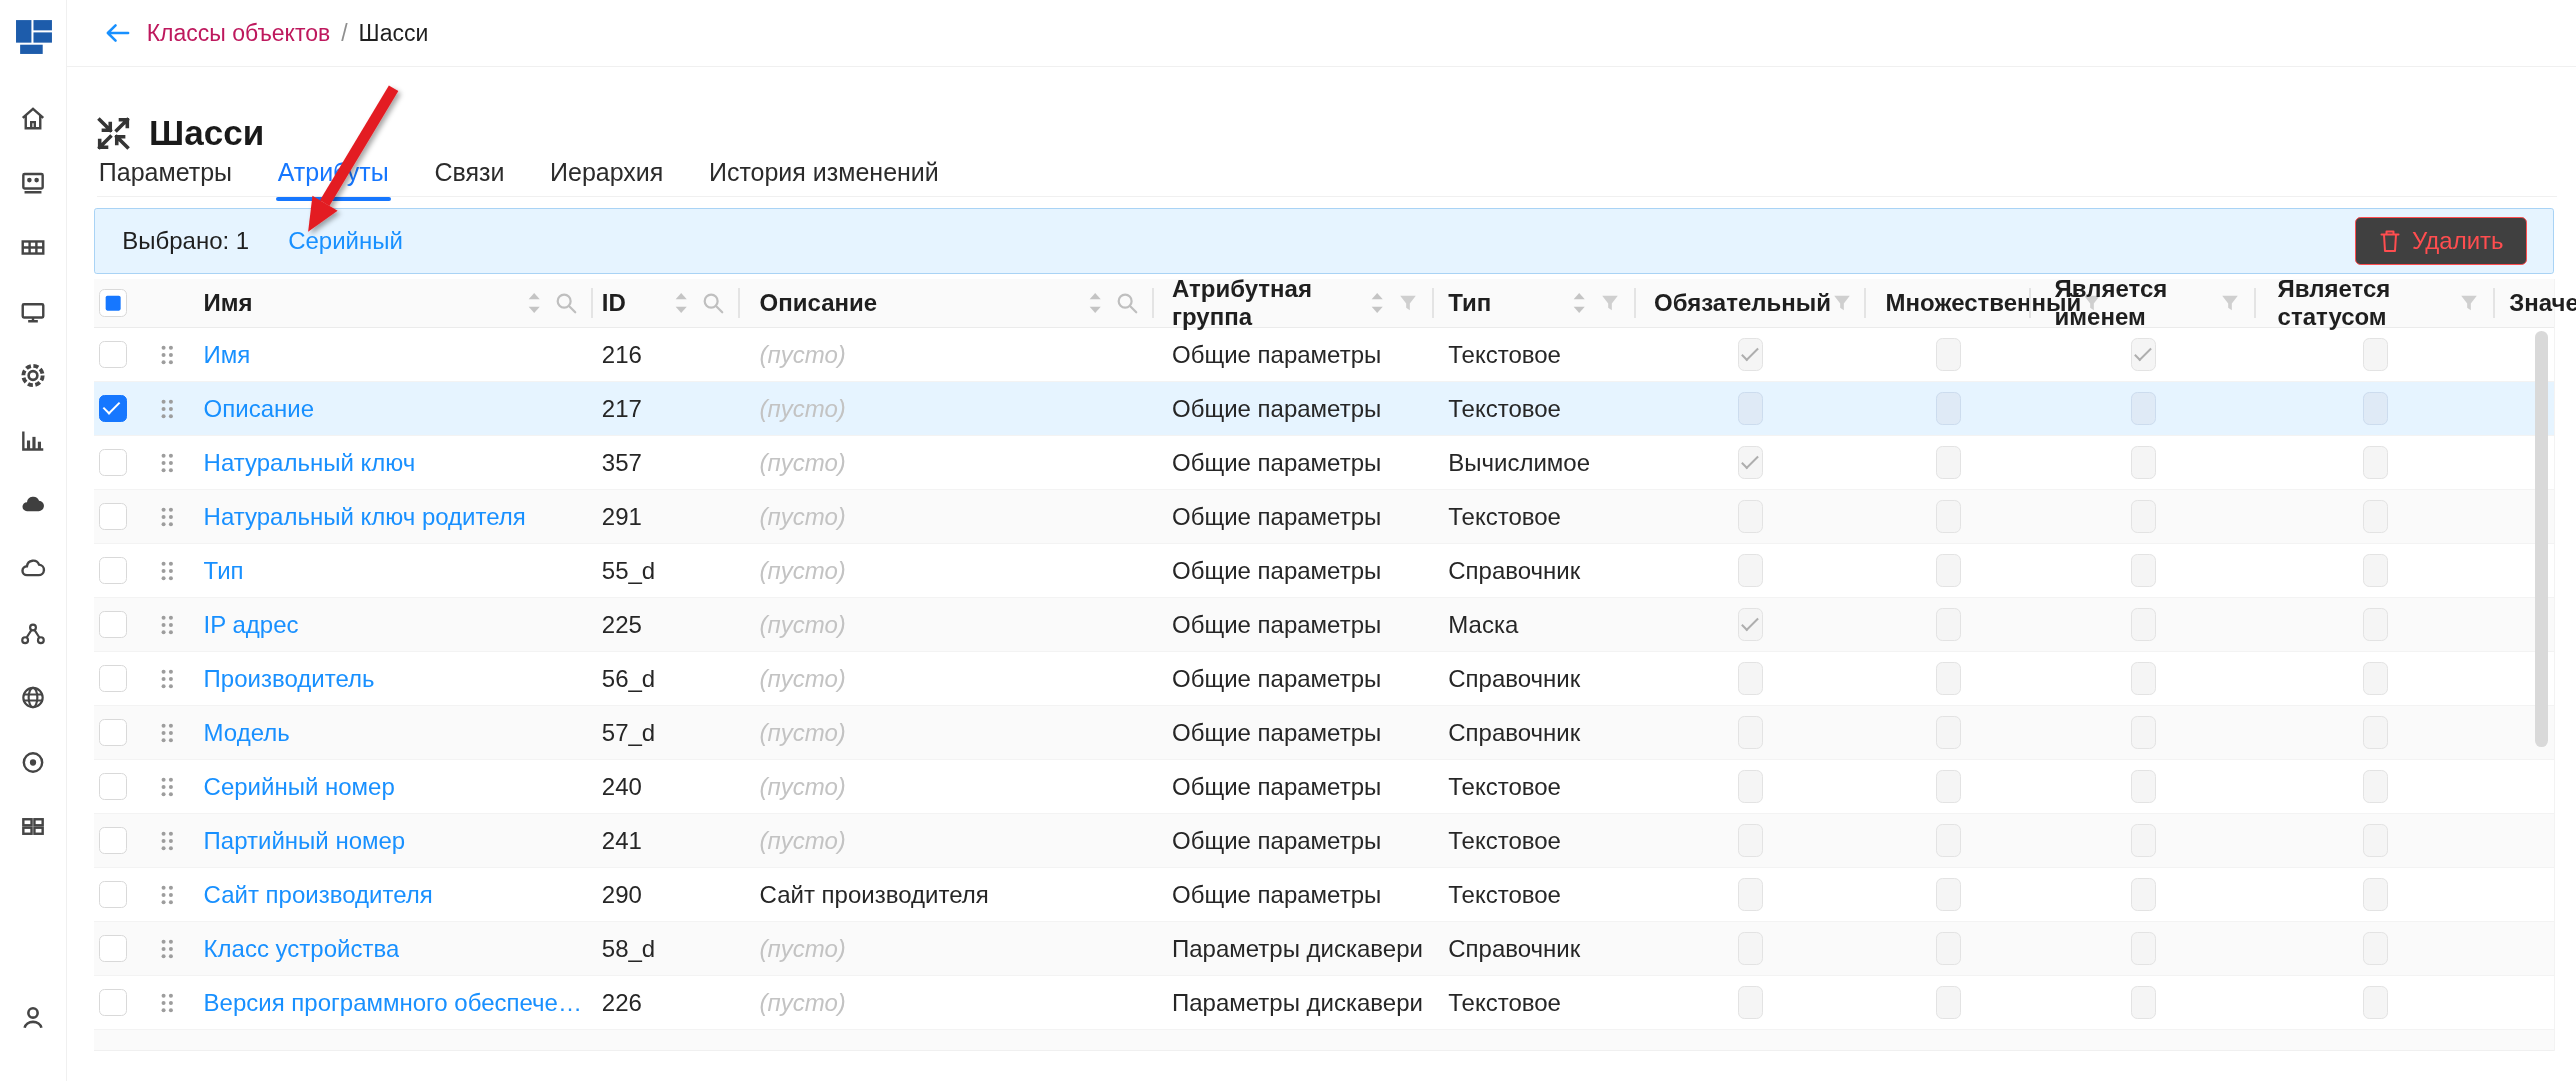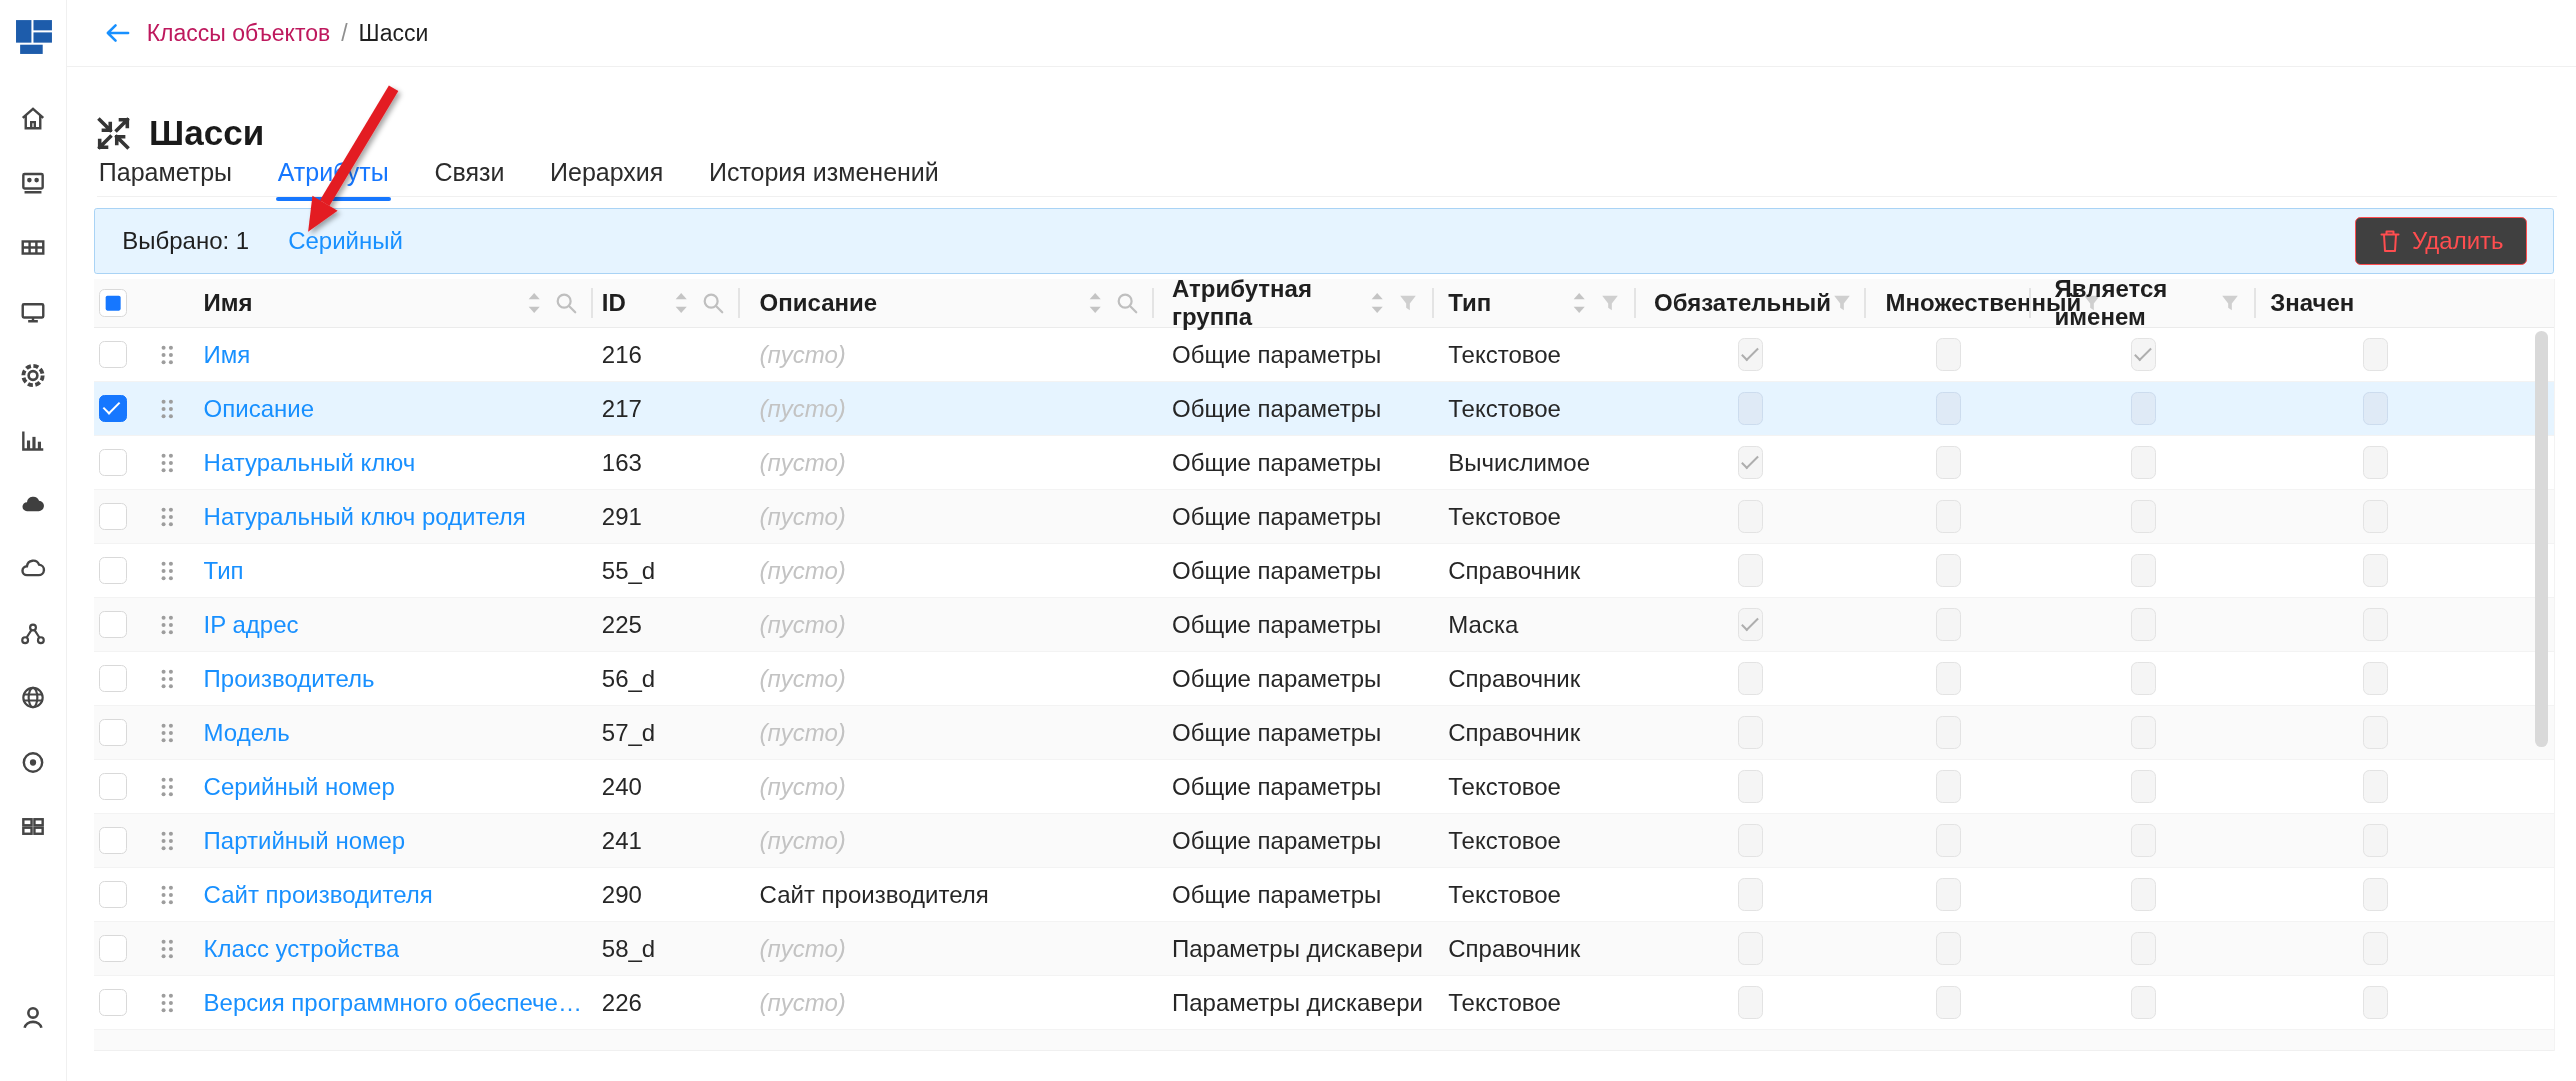"Является статусом" div.th { html: none -> <div> <span>Является статусом</span> <span> <span> <svg> <path></path> </svg> </span> </span> </div> }
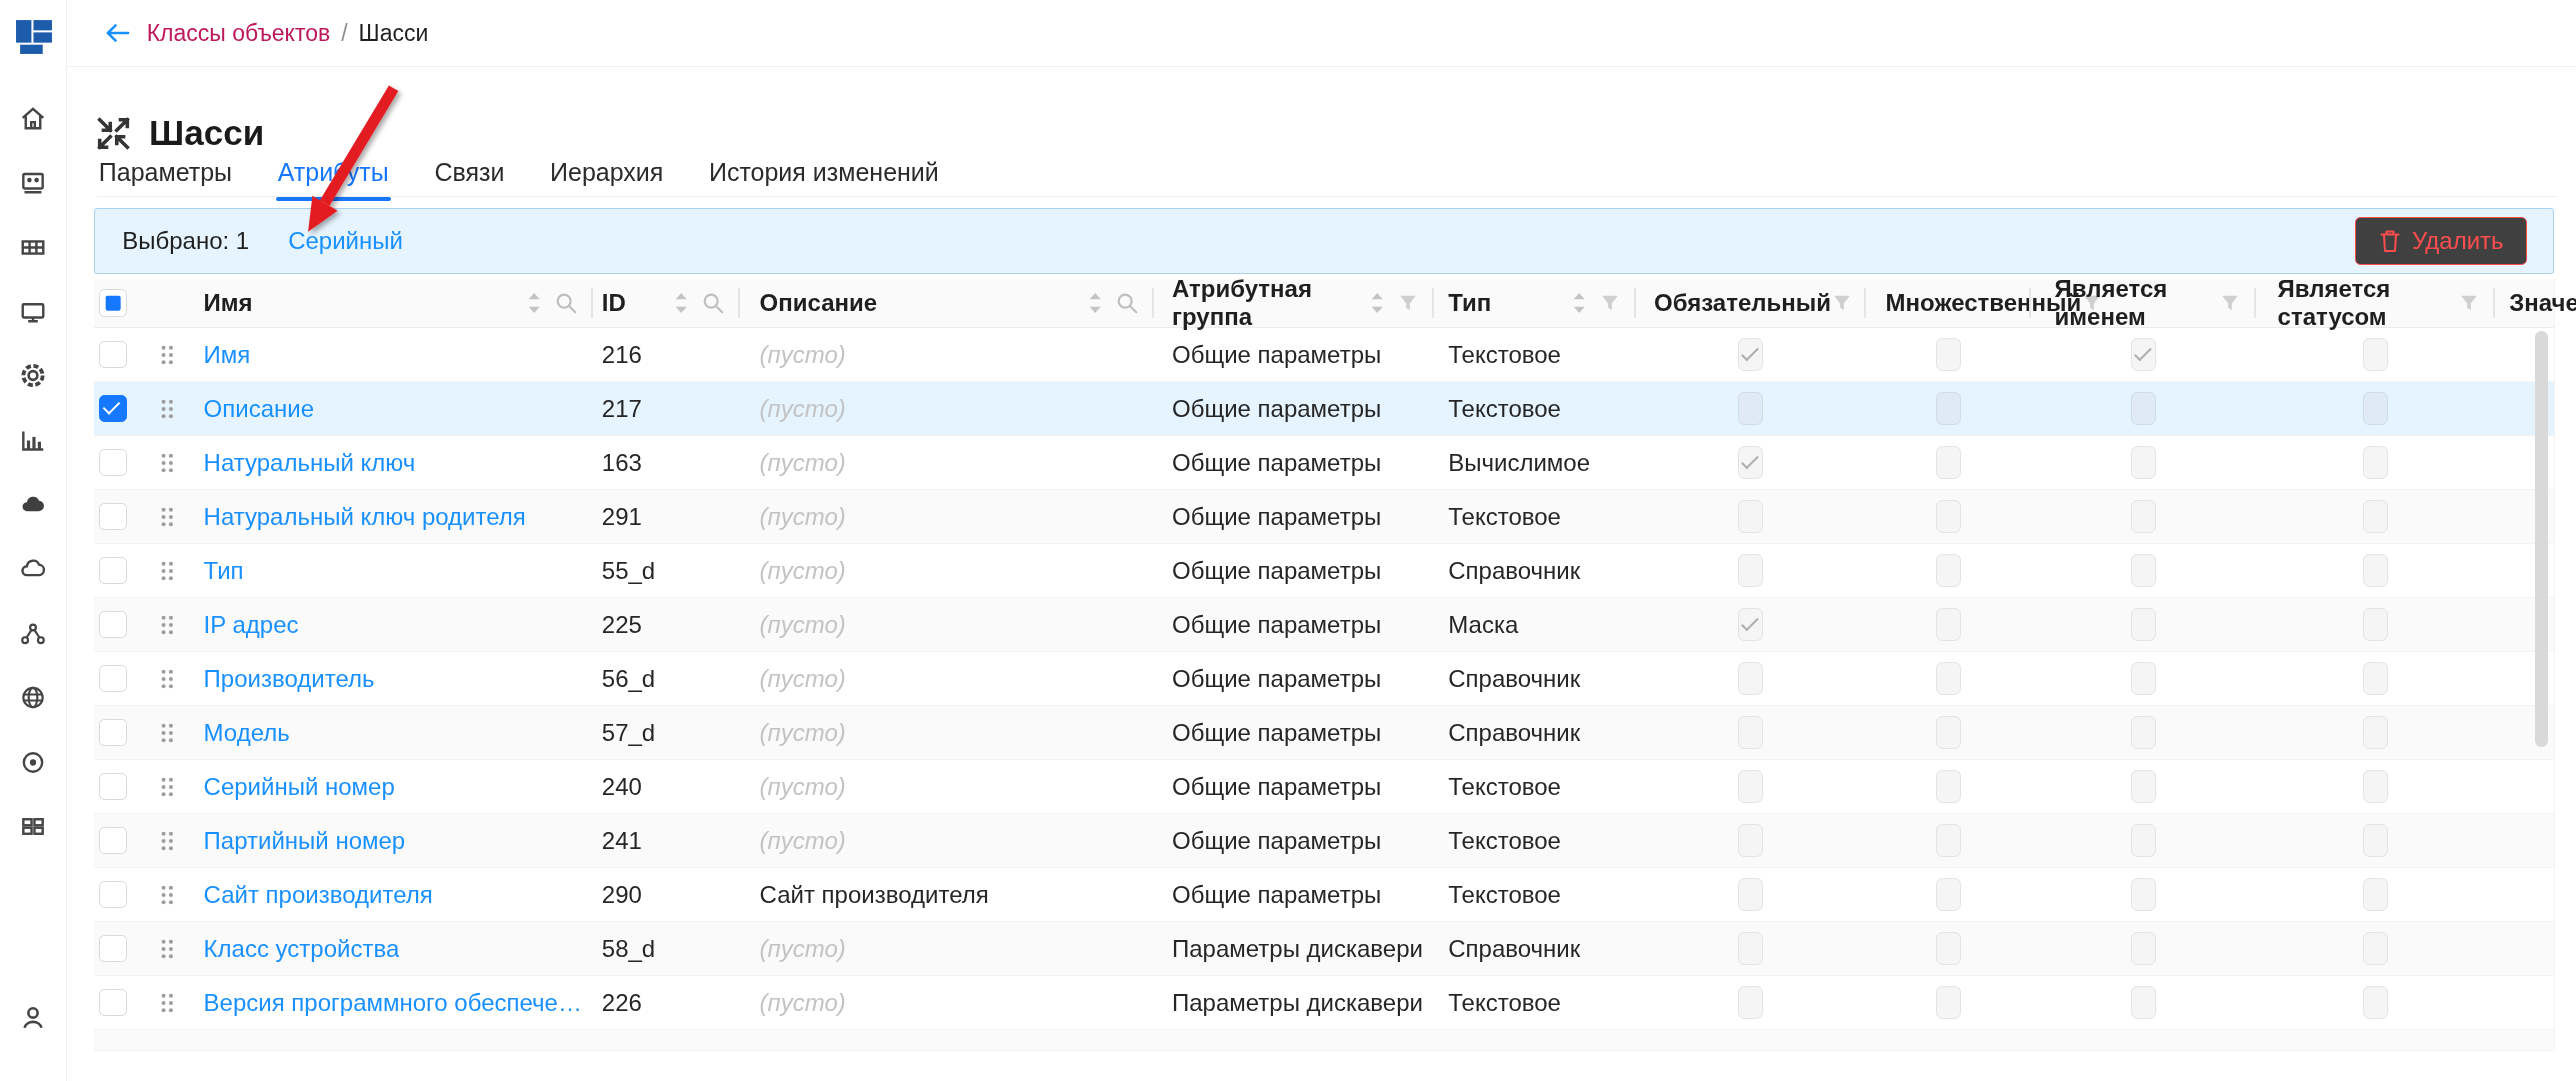"163" div.td { text: 163 -> 357 }
